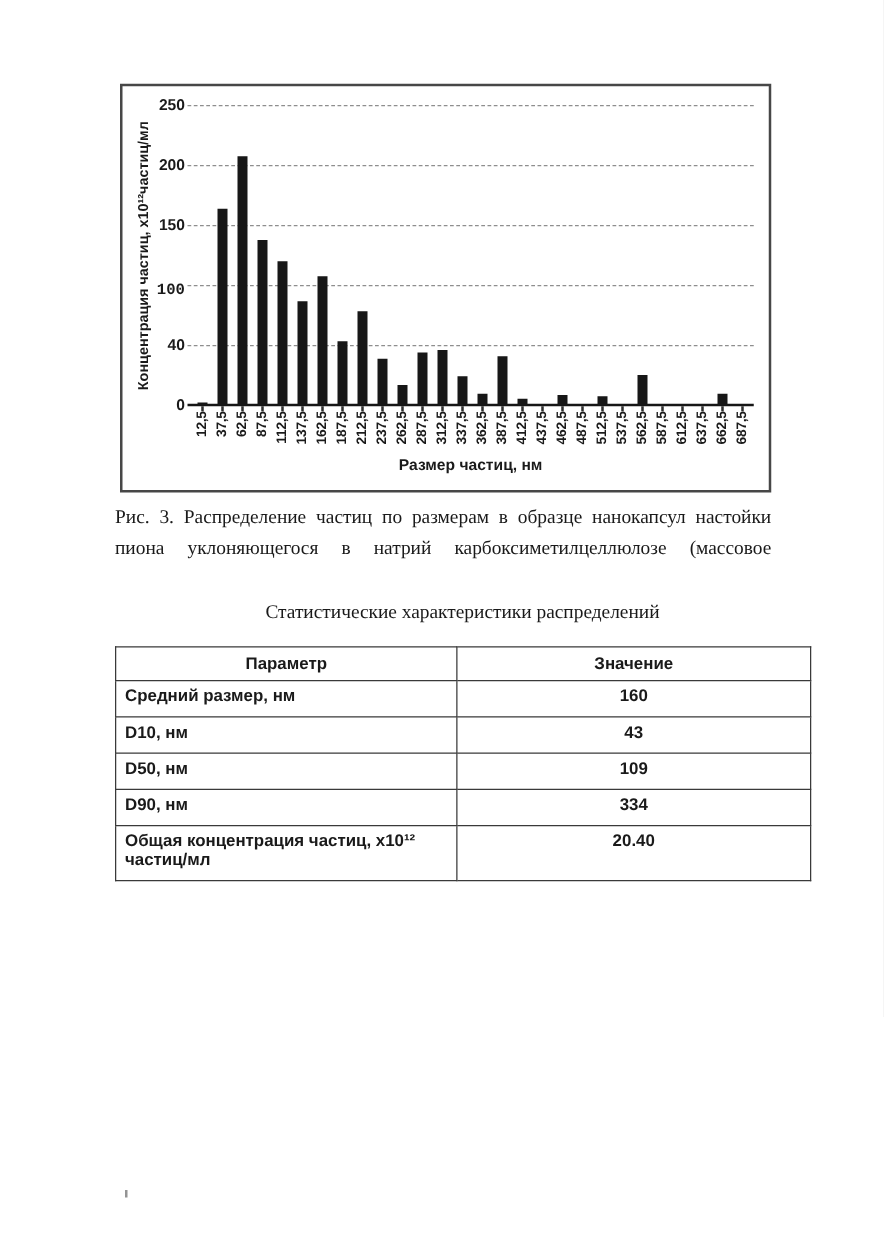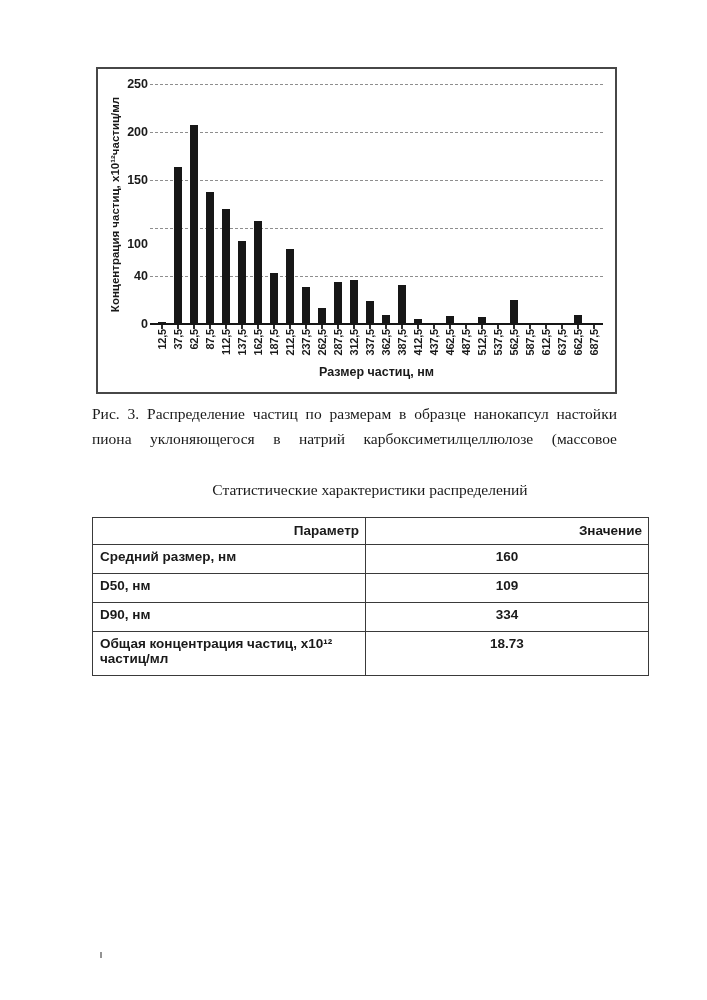"100" div.ytick-label { font-family: none -> Liberation Mono, monospace; top: 168px -> 156px }
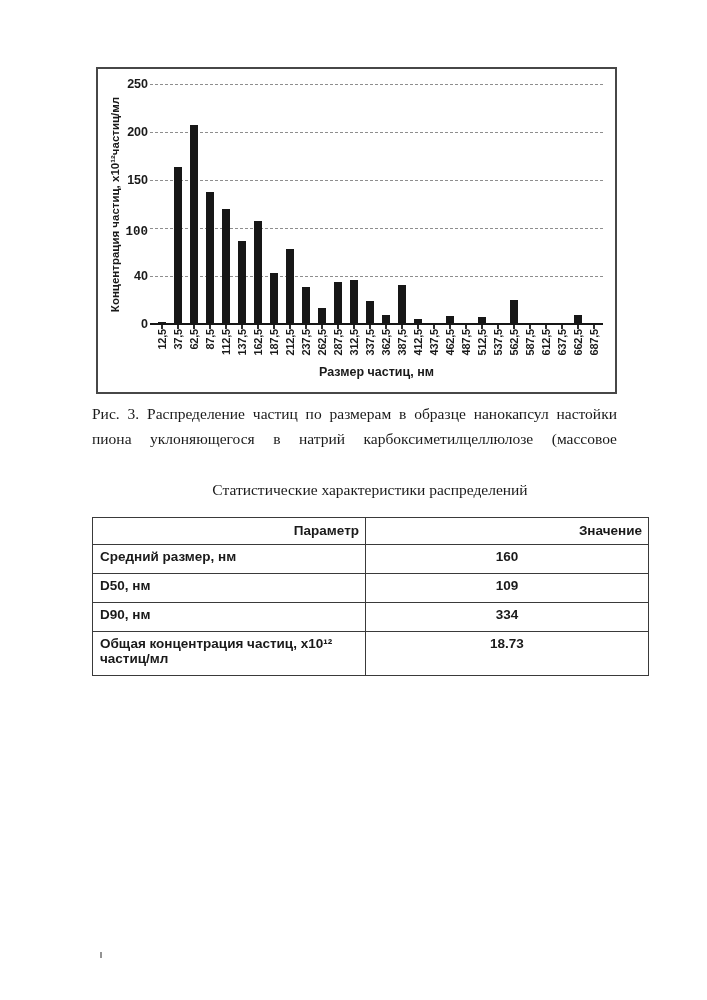"Параметр" .stats-table th { text-align: right -> center }
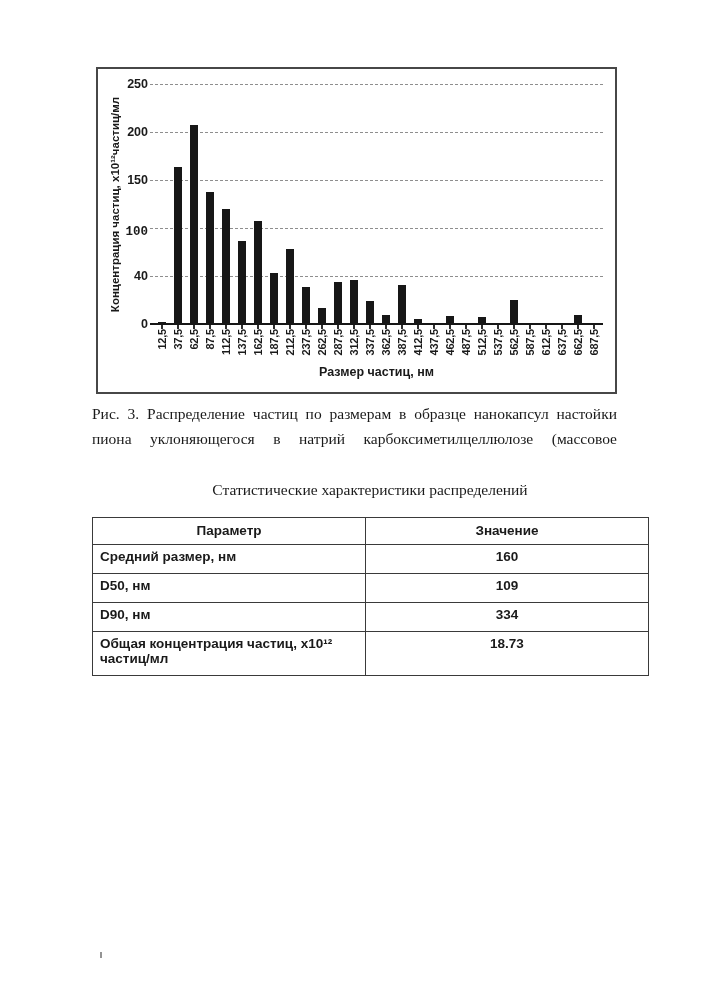"D10, нм" tr { html: none -> <tr> <td>D10, нм</td> <td>43</td> </tr> }
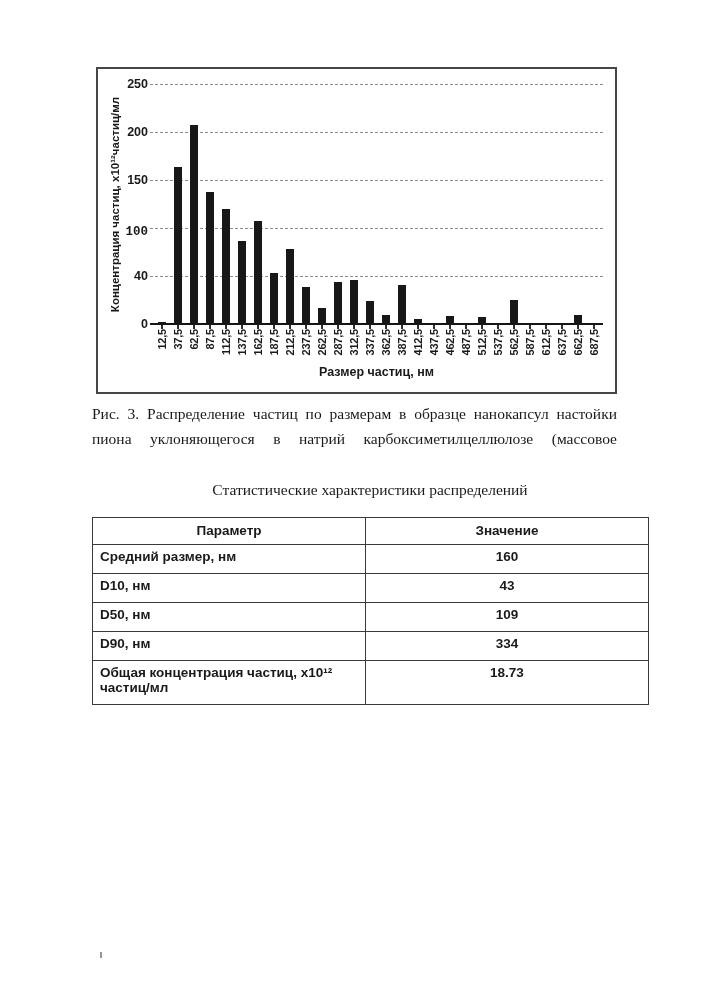"18.73" td.value { text: 18.73 -> 20.40 }
